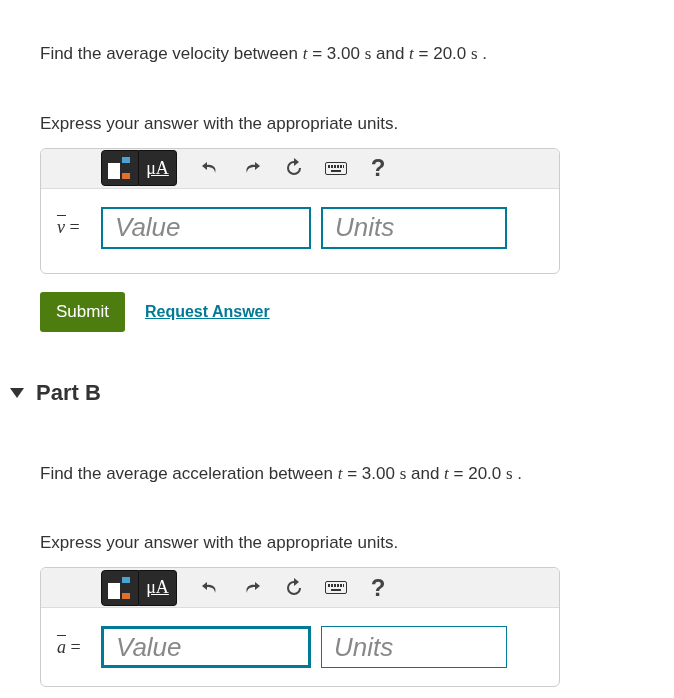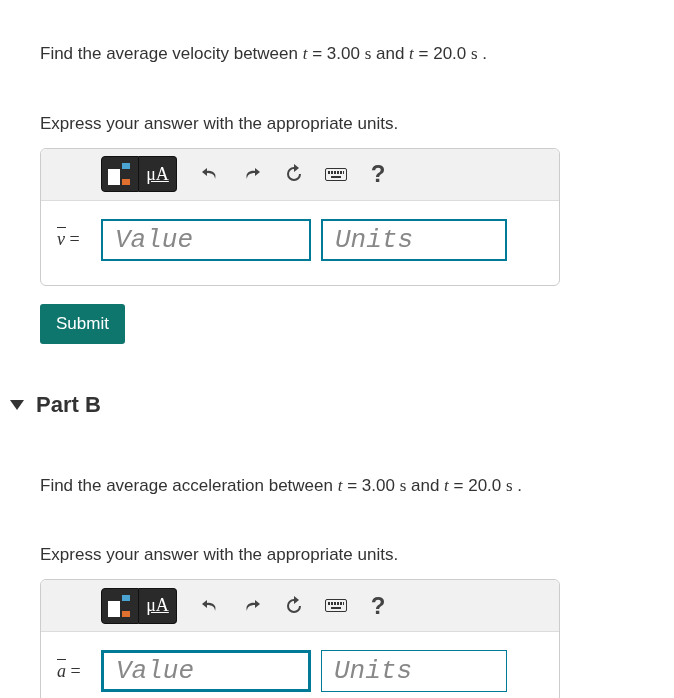"μA" .toolbar { height: 52px -> 40px }
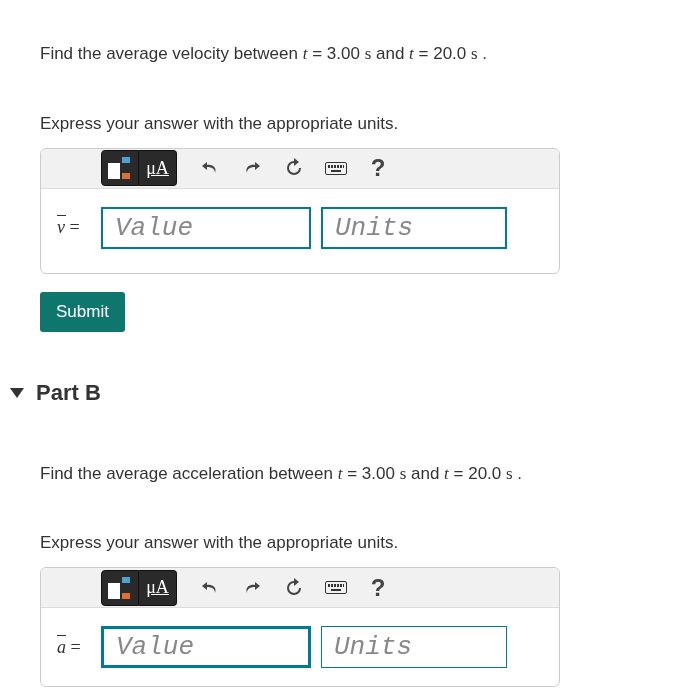"Value" .value-input, .units-input { font-family: Liberation Mono, monospace -> Liberation Sans, sans-serif }
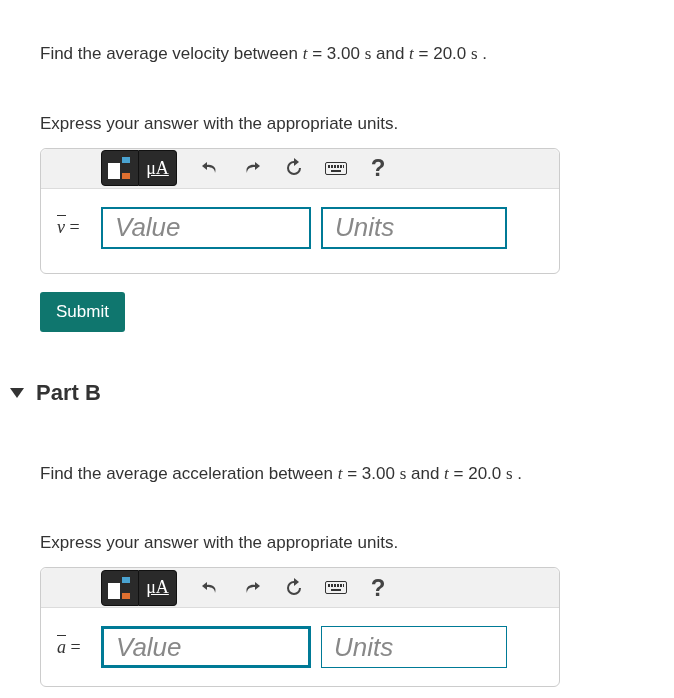"Submit" .submit-btn { background: #0f766e -> #4d7c0f }
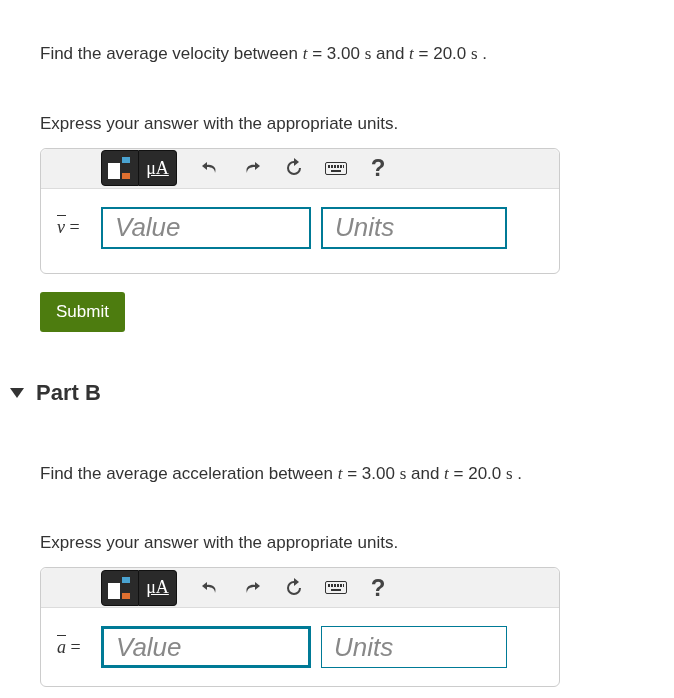"Request Answer" span.request-link { html: none -> <span>Request Answer</span> }
